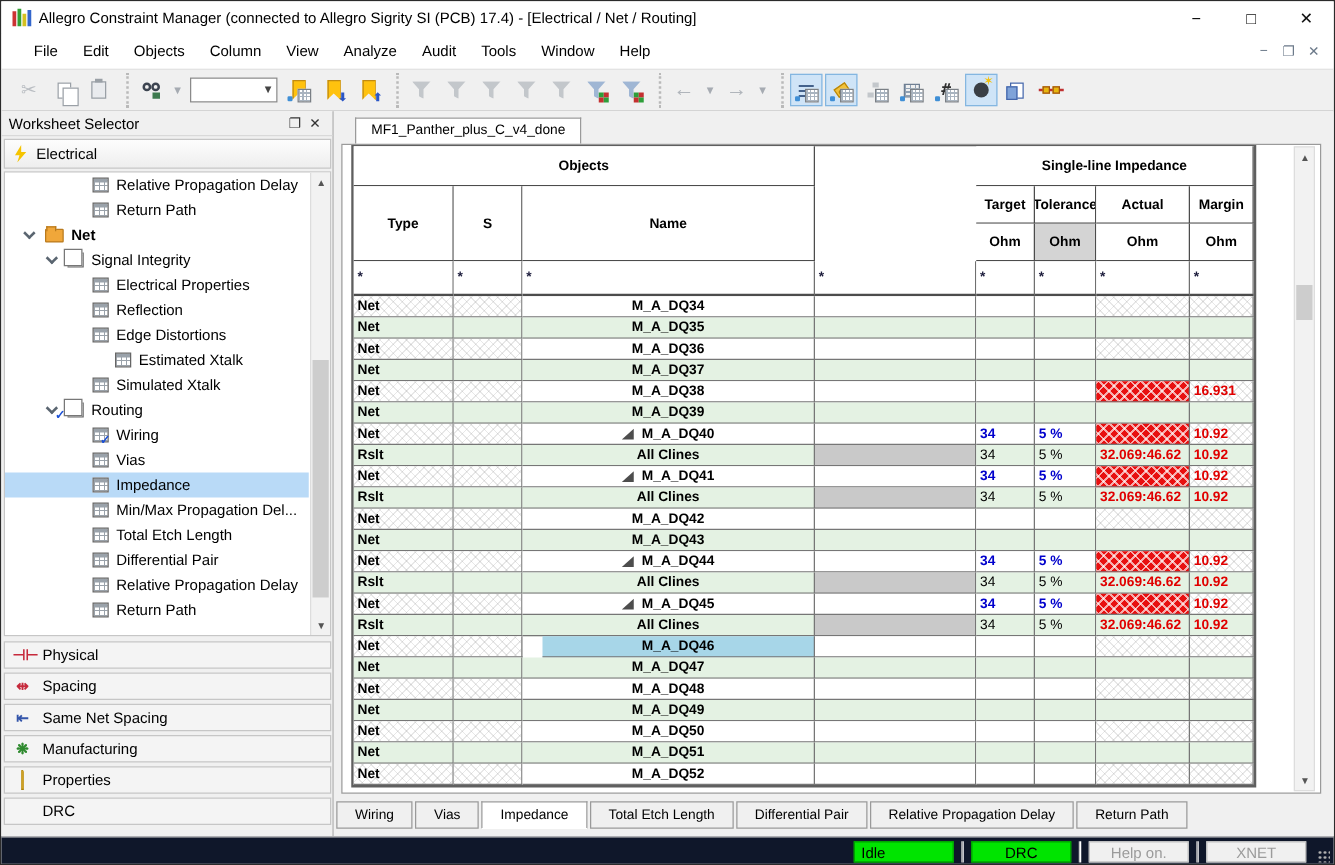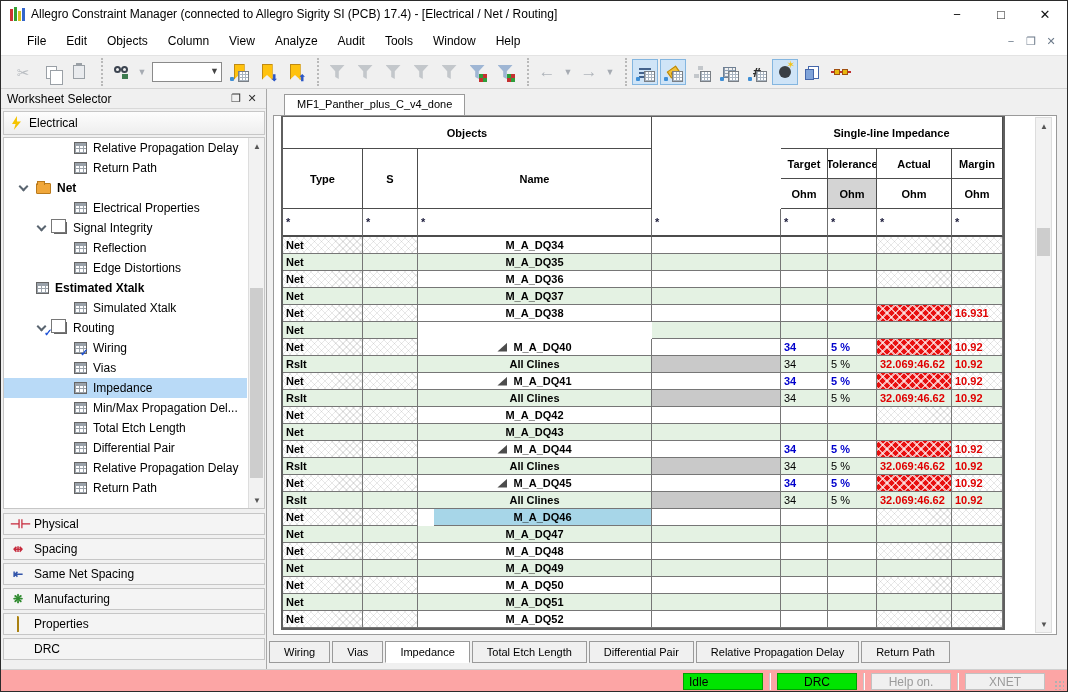"Electrical Properties" div.trow { order: before "Signal Integrity" -> after "Signal Integrity" }
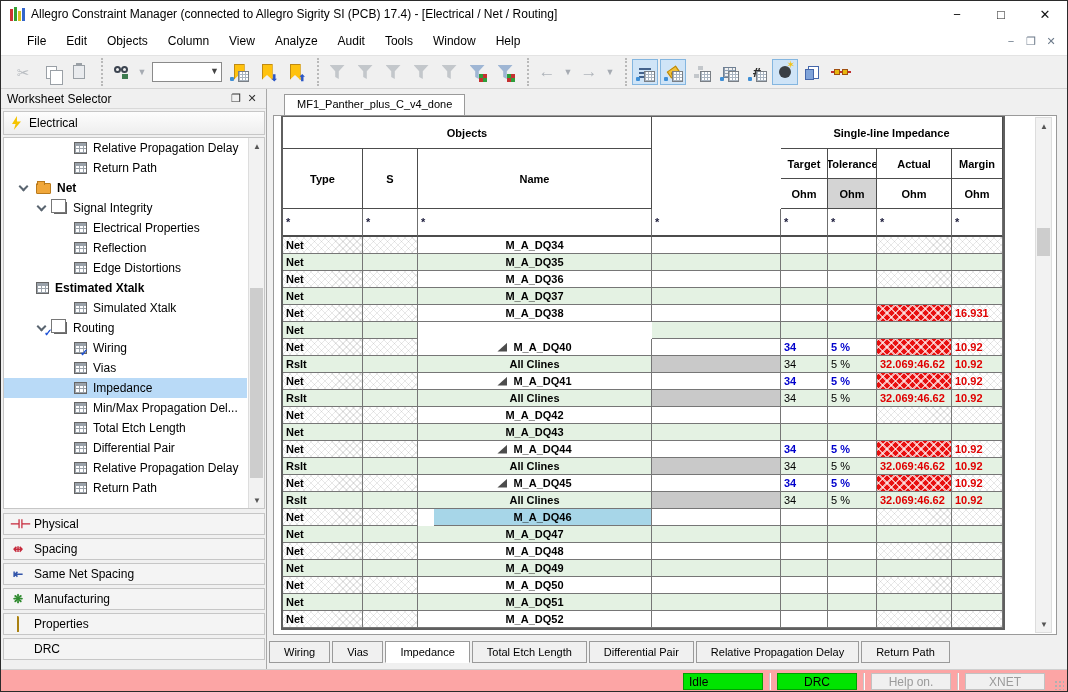"Estimated Xtalk" div.trow { font-weight: bold -> none; padding-left: 32px -> 88px }
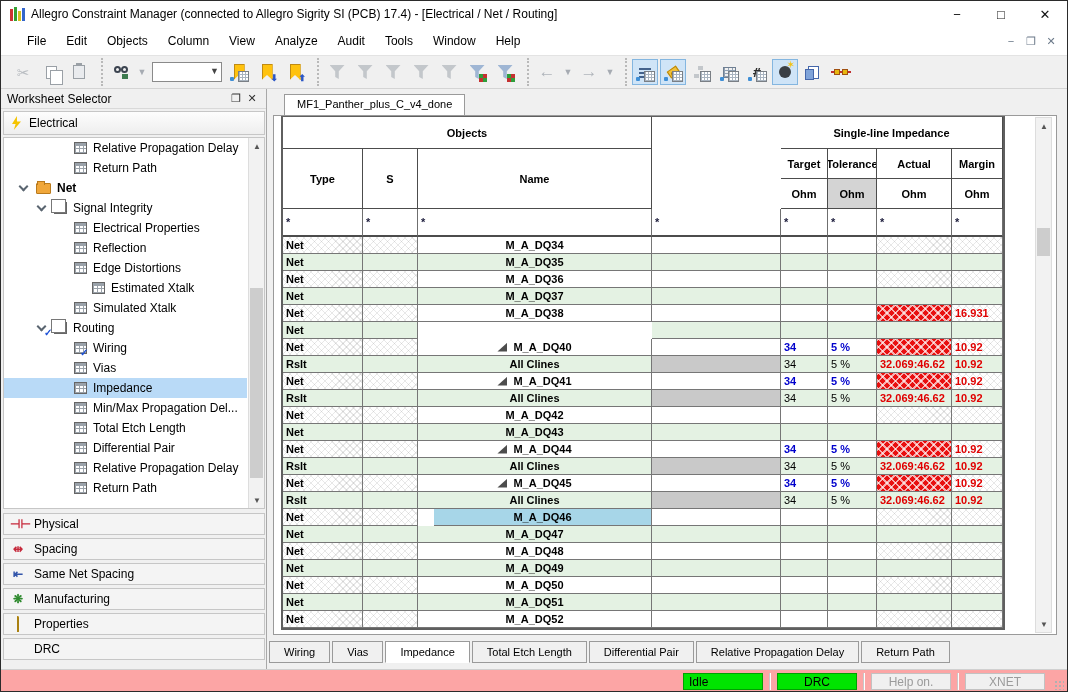"M_A_DQ39" div.dc { html: none -> <div> <span>M_A_DQ39</span> </div> }
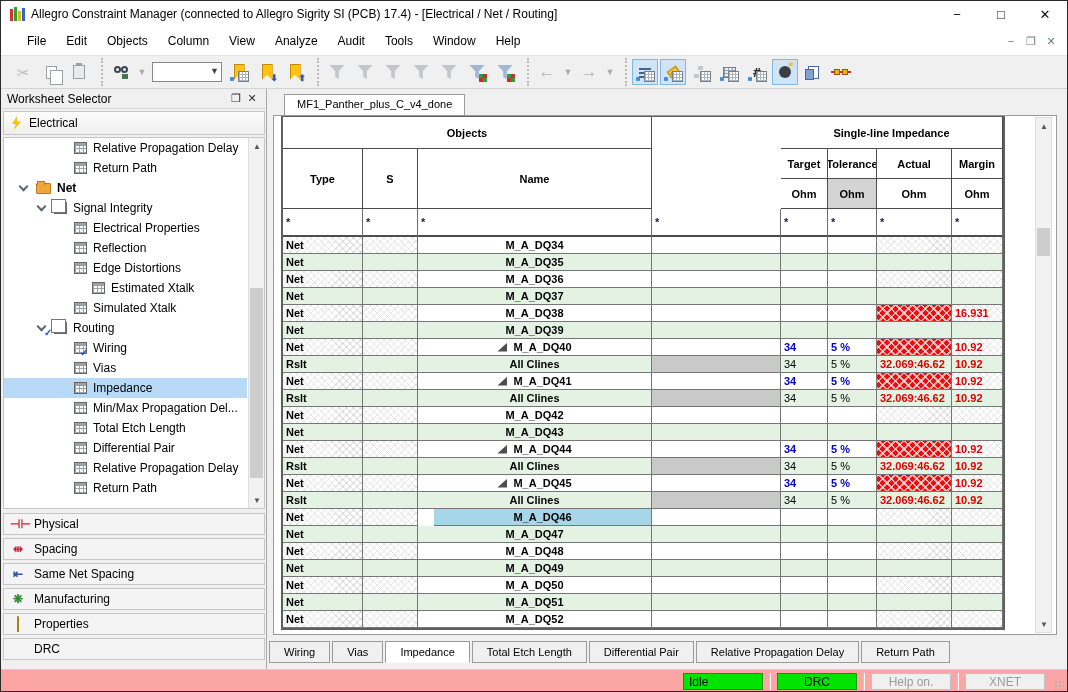"Idle" #statusbar { background: #fca5a5 -> #0f172a }
